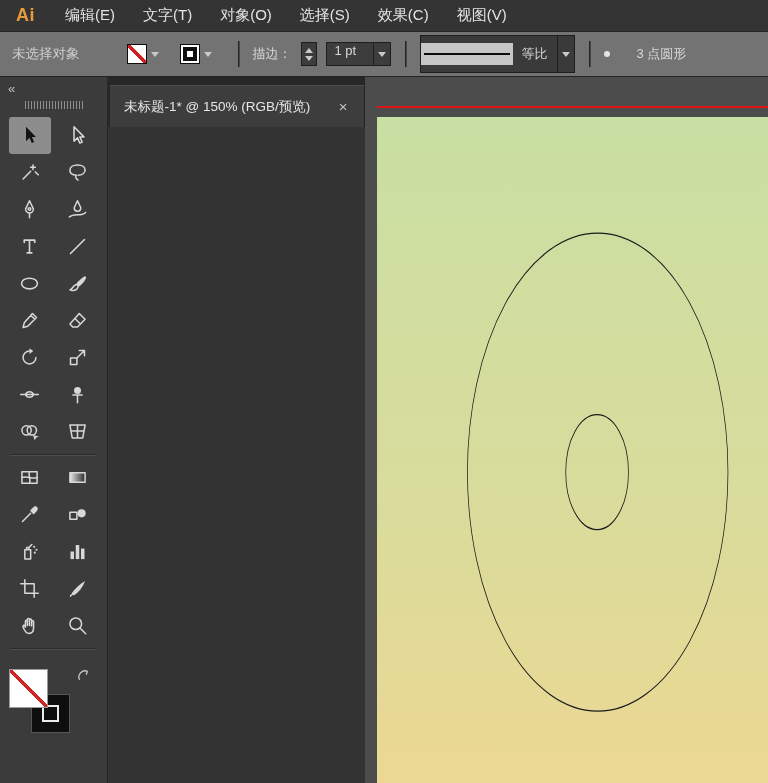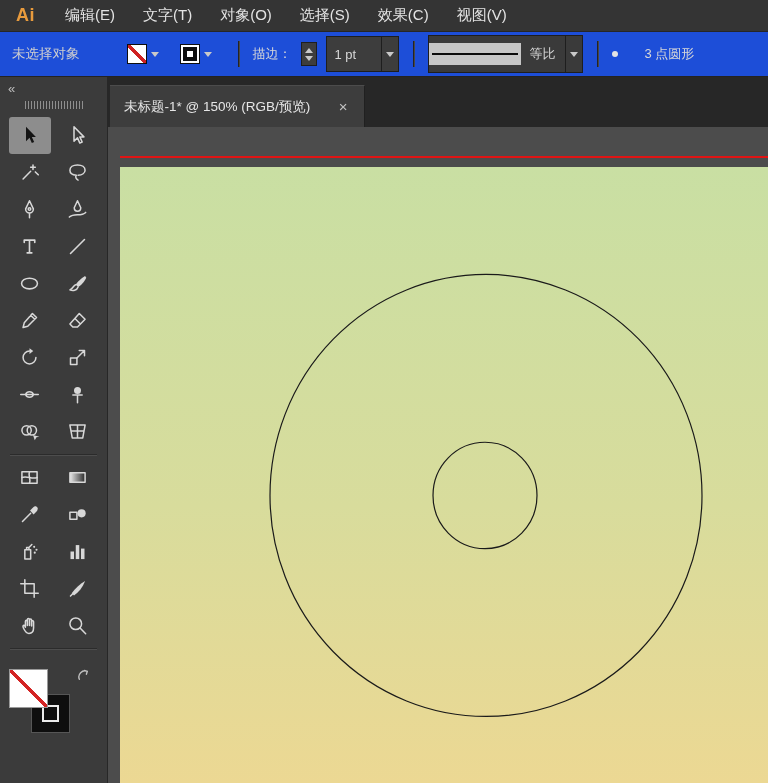"未选择对象" .control-bar { background: #1d4ed8 -> #737373 }
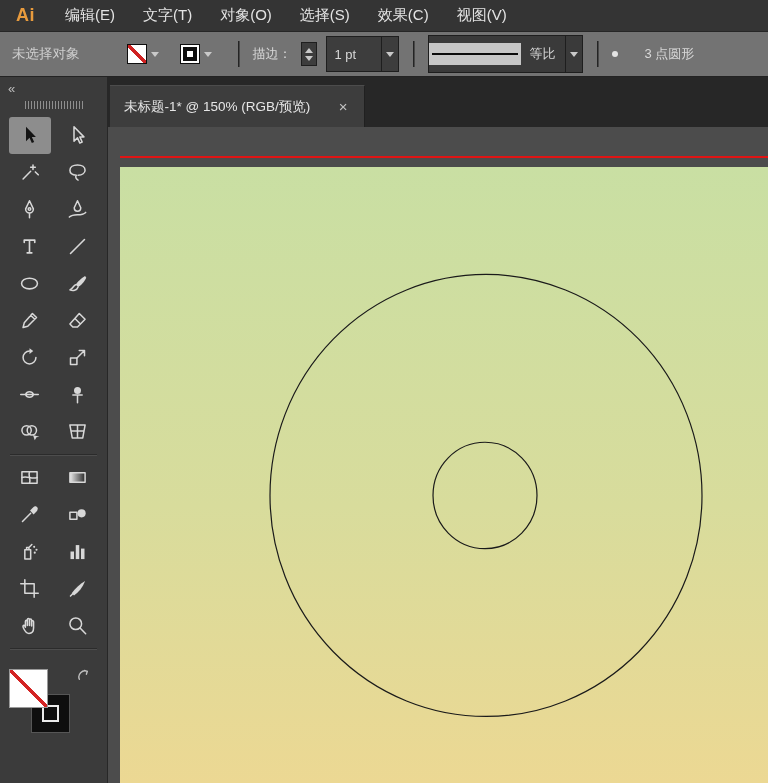"1 pt" .field { align-items: center -> none; gap: 8px -> none; height: 36px -> 24px }
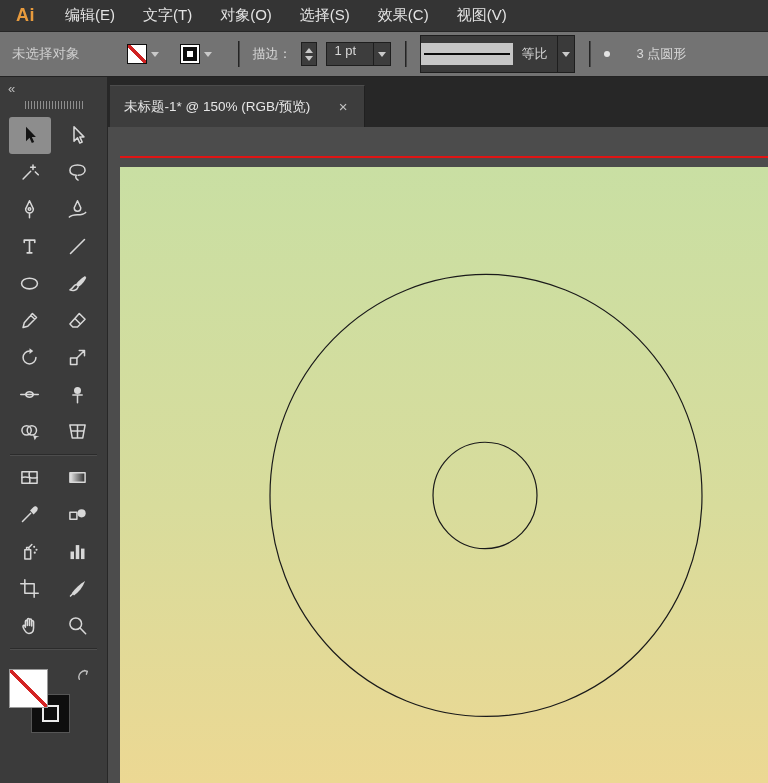"未标题-1* @ 150% (RGB/预览)" .workspace { flex-direction: column -> none }
